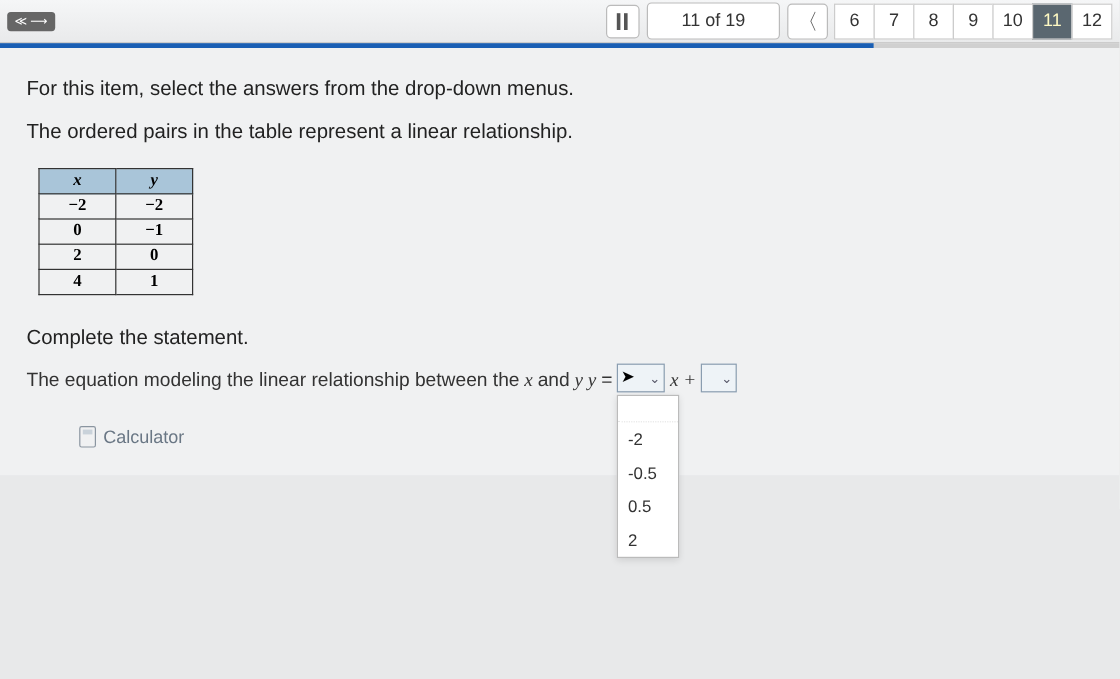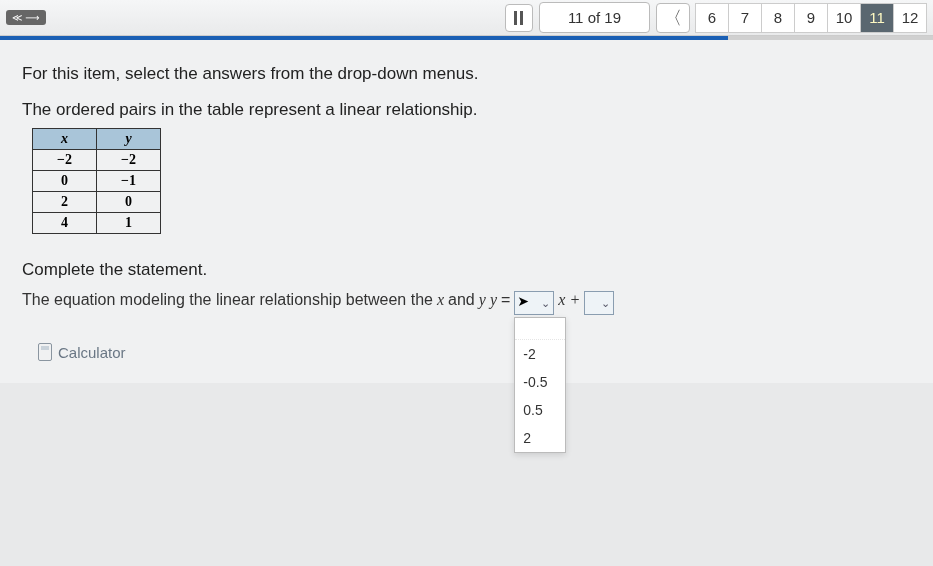"The ordered pairs in the" .desc { margin-bottom: 8px -> 20px }
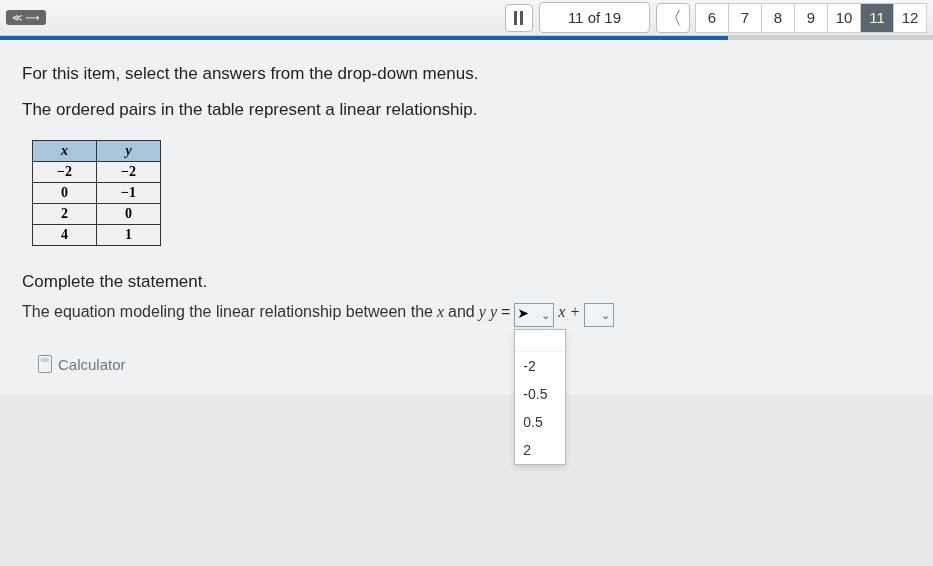"The equation modeling the linear" .eq-line { align-items: flex-start -> flex-end }
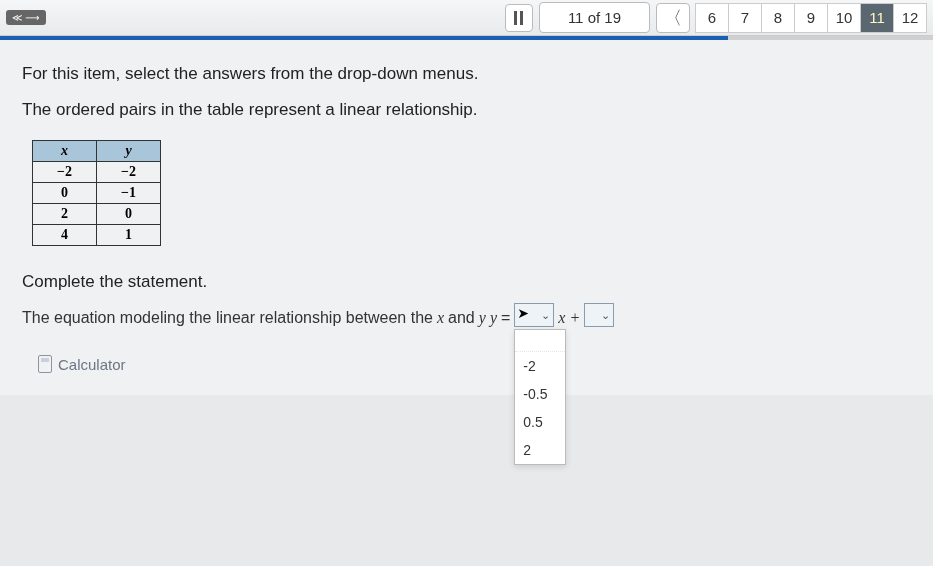"Calculator" .calc { margin-left: 16px -> 44px }
